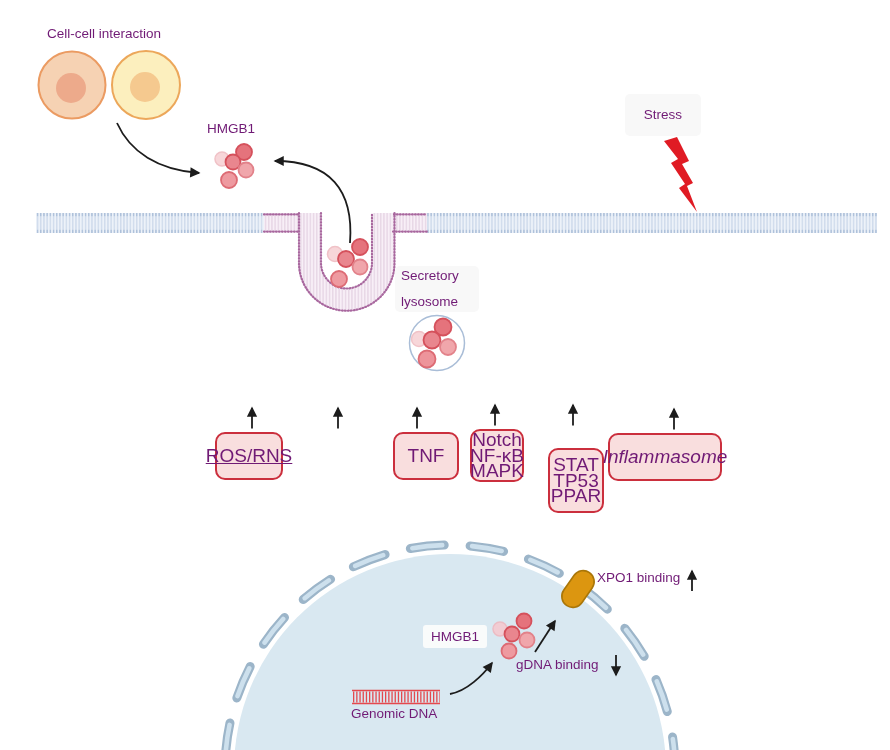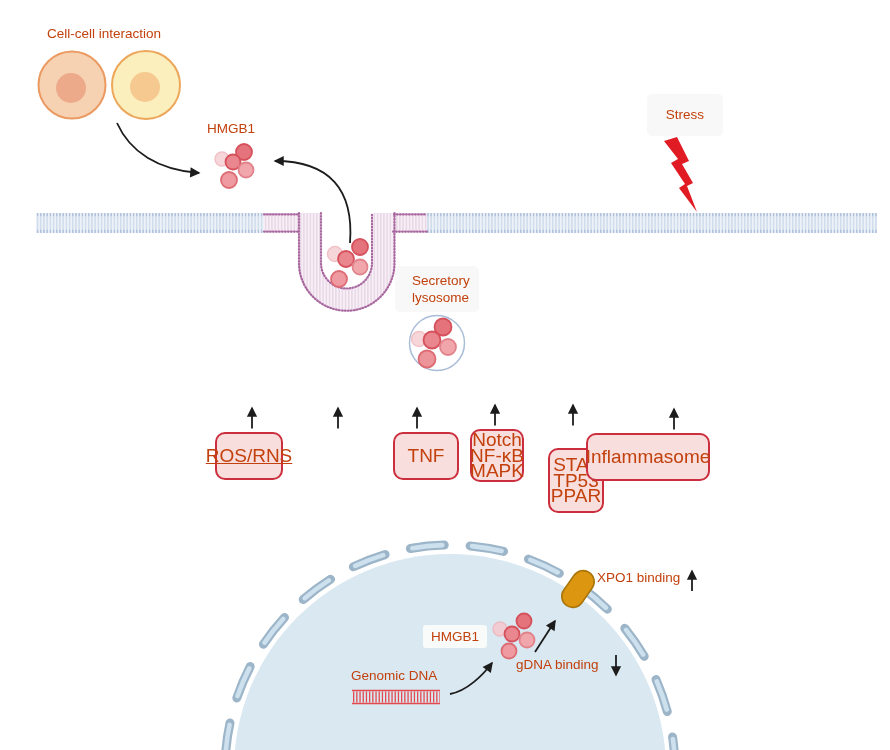"Cell-cell interaction" .canvas { color: #c2410c -> #701a75 }
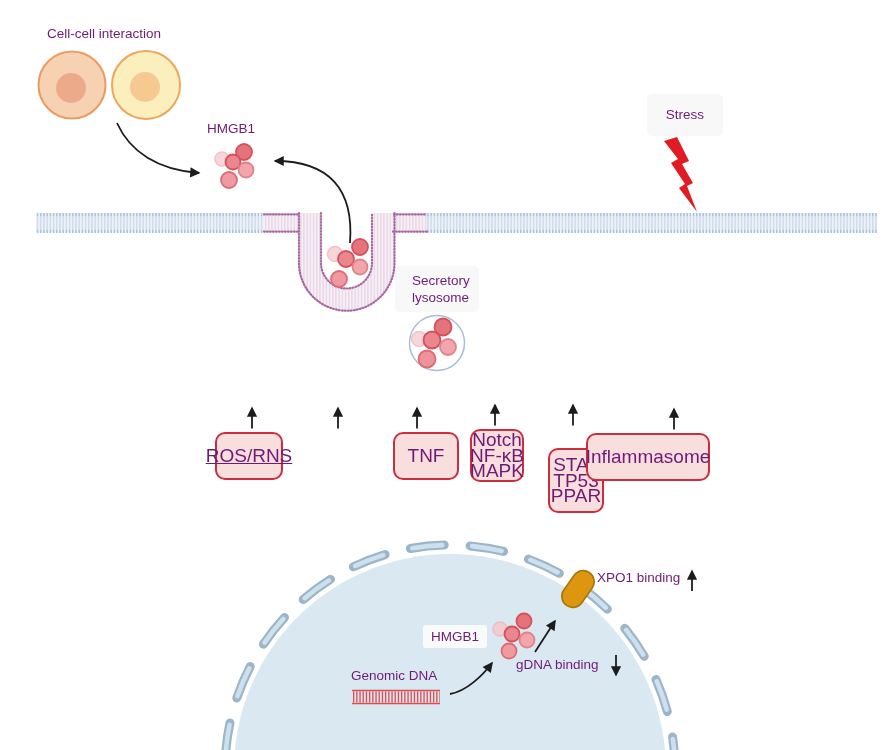"Stress" .stress-box { left: 647px -> 625px }
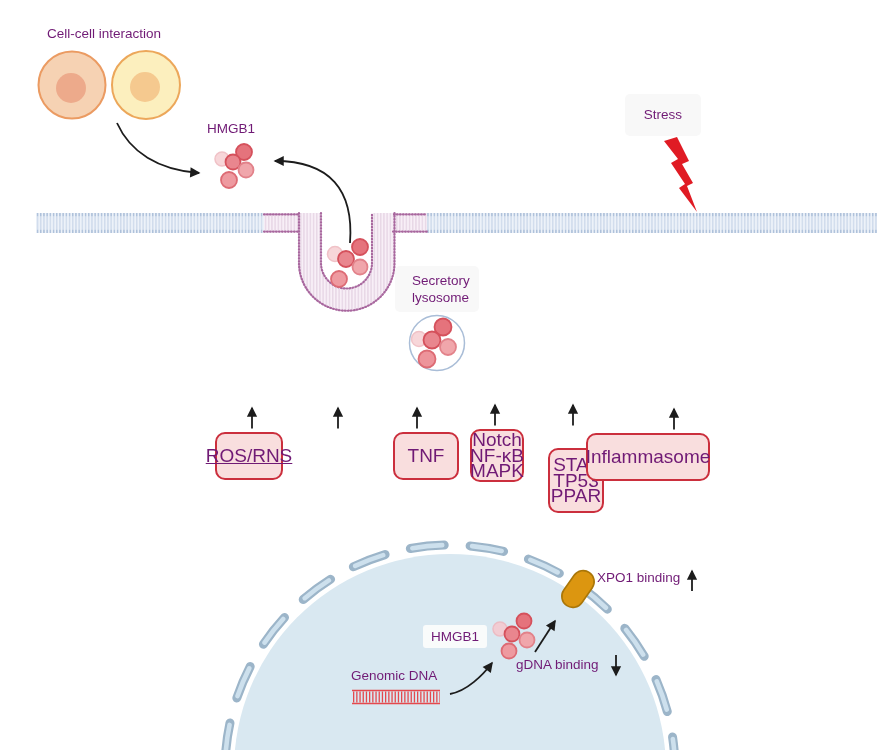"Secretory" .secretory-box .label { line-height: 17px -> 26px; margin-left: 11px -> none }
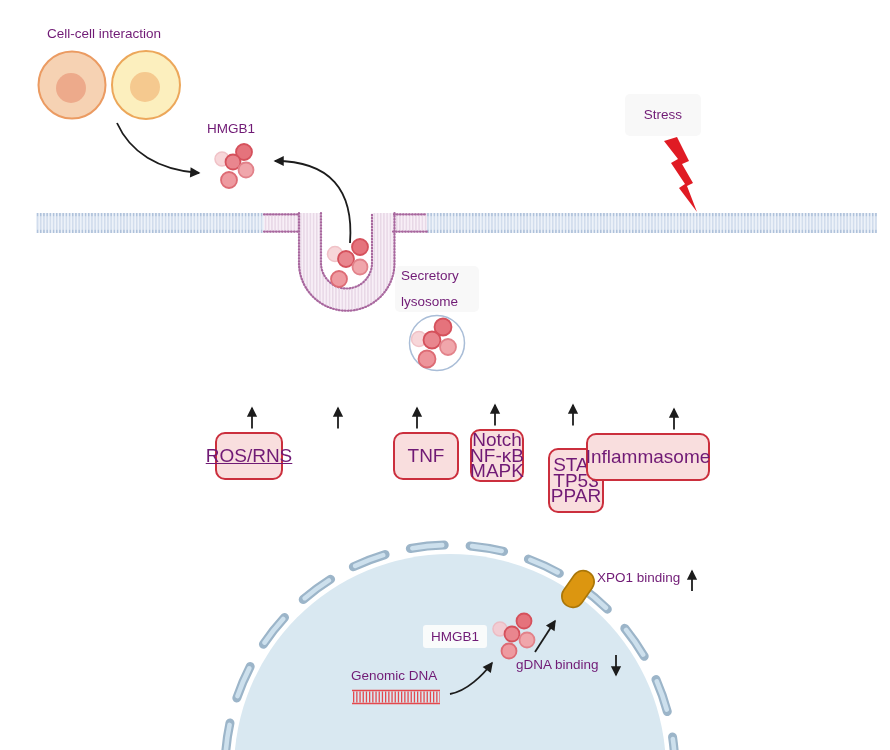"Inflammasome" .pbox6 { font-style: none -> italic; left: 586px -> 608px; width: 124px -> 114px }
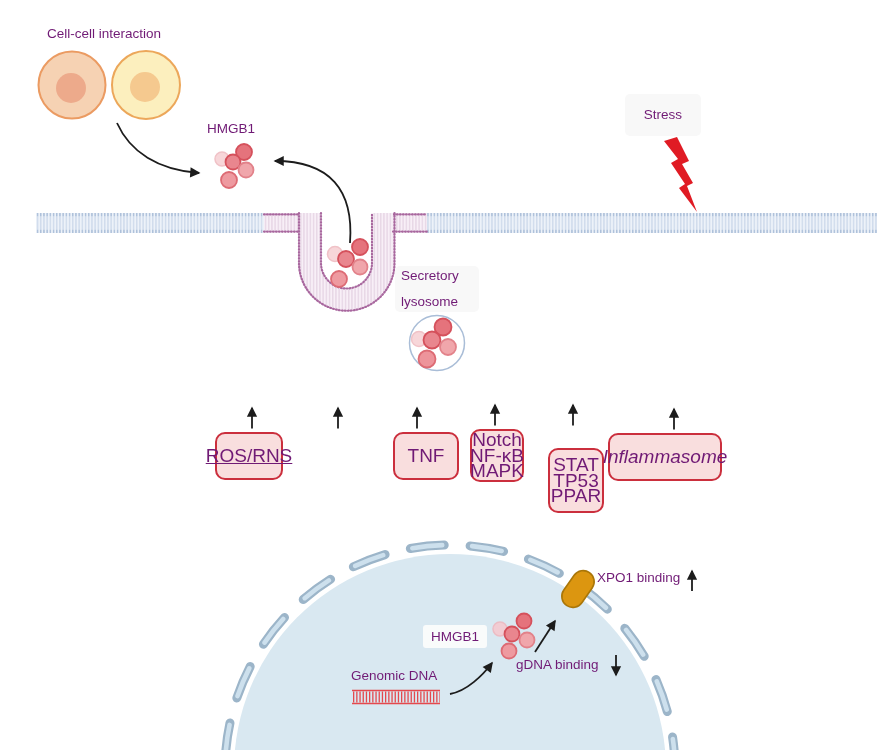"Genomic DNA" .t-gendna { top: 668px -> 706px }
